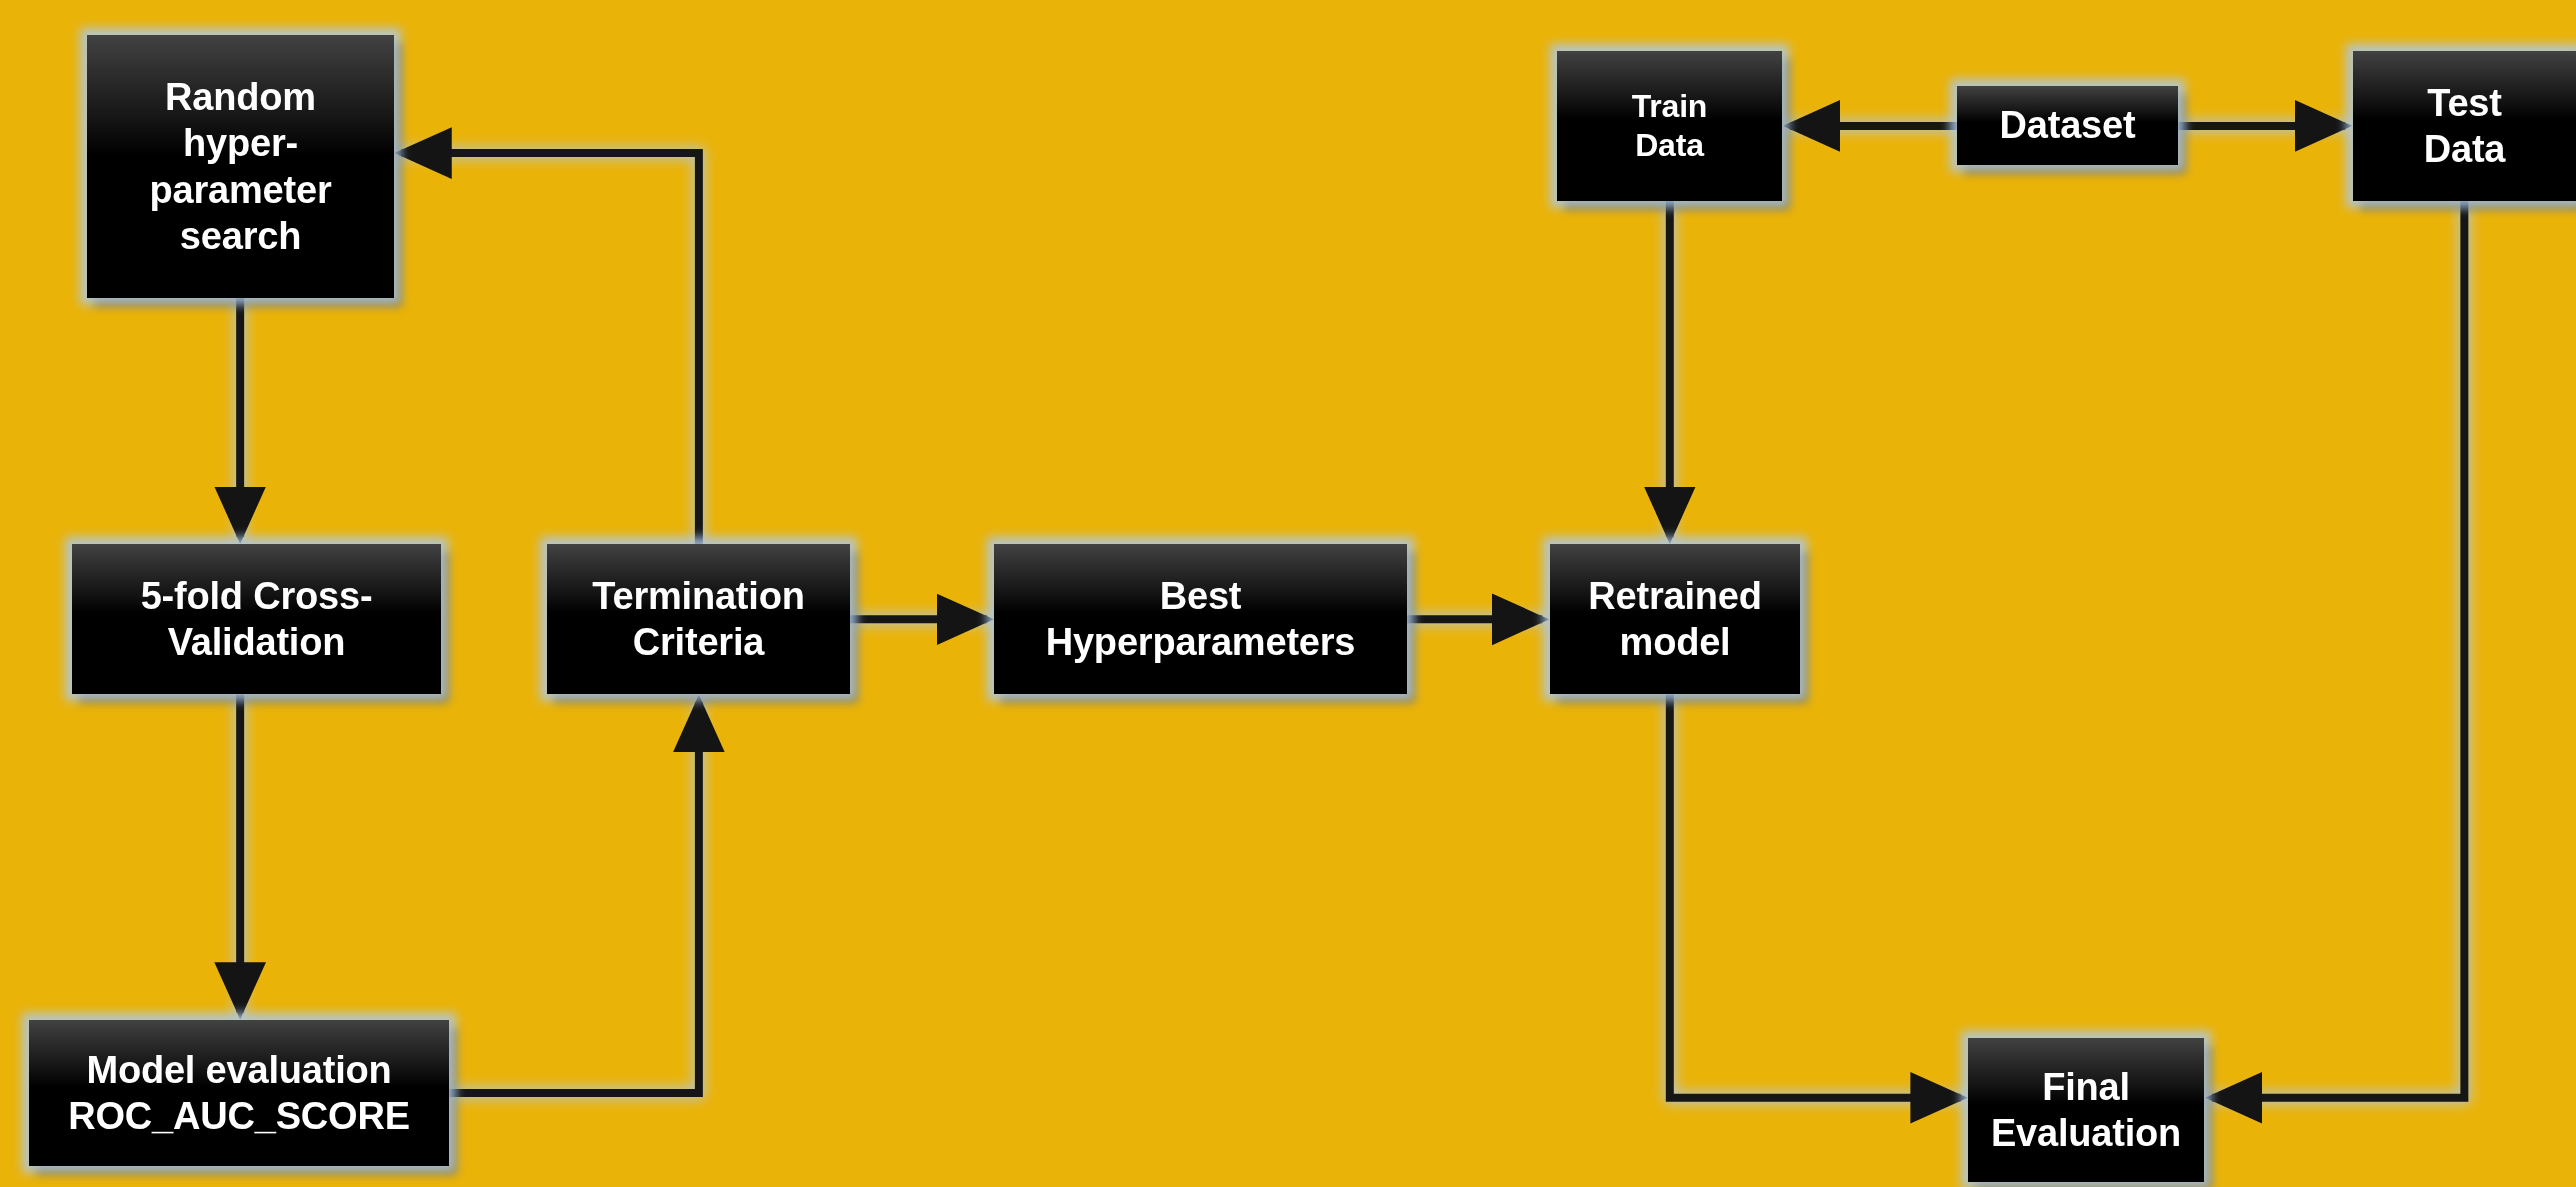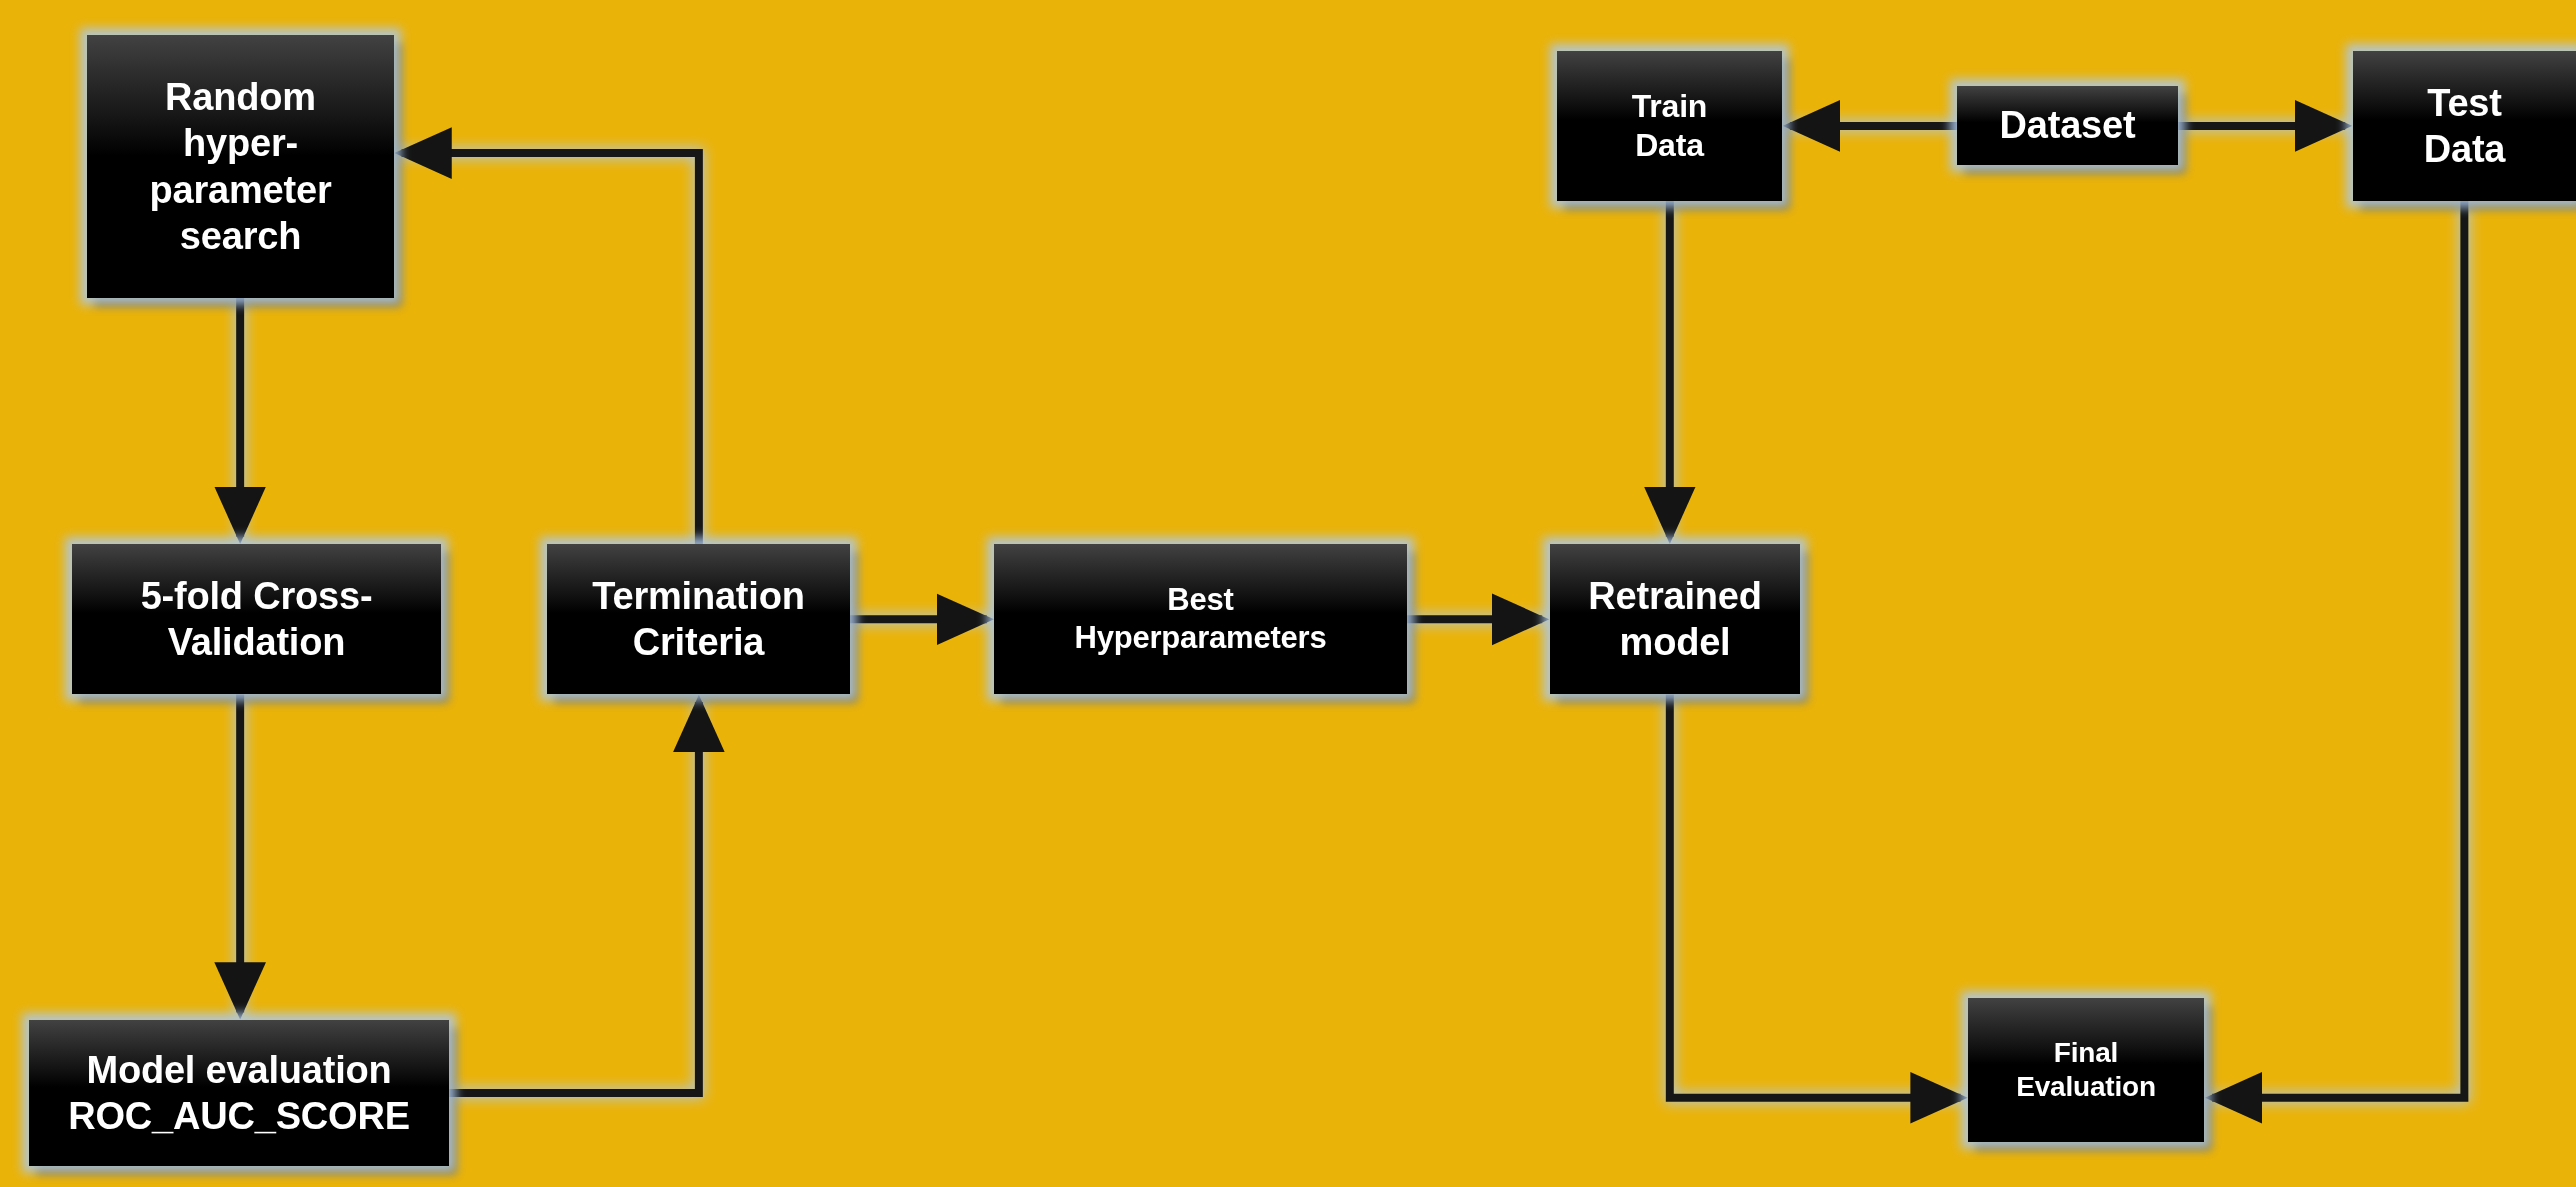"Best" div.node { font-size: 31px -> 38px }
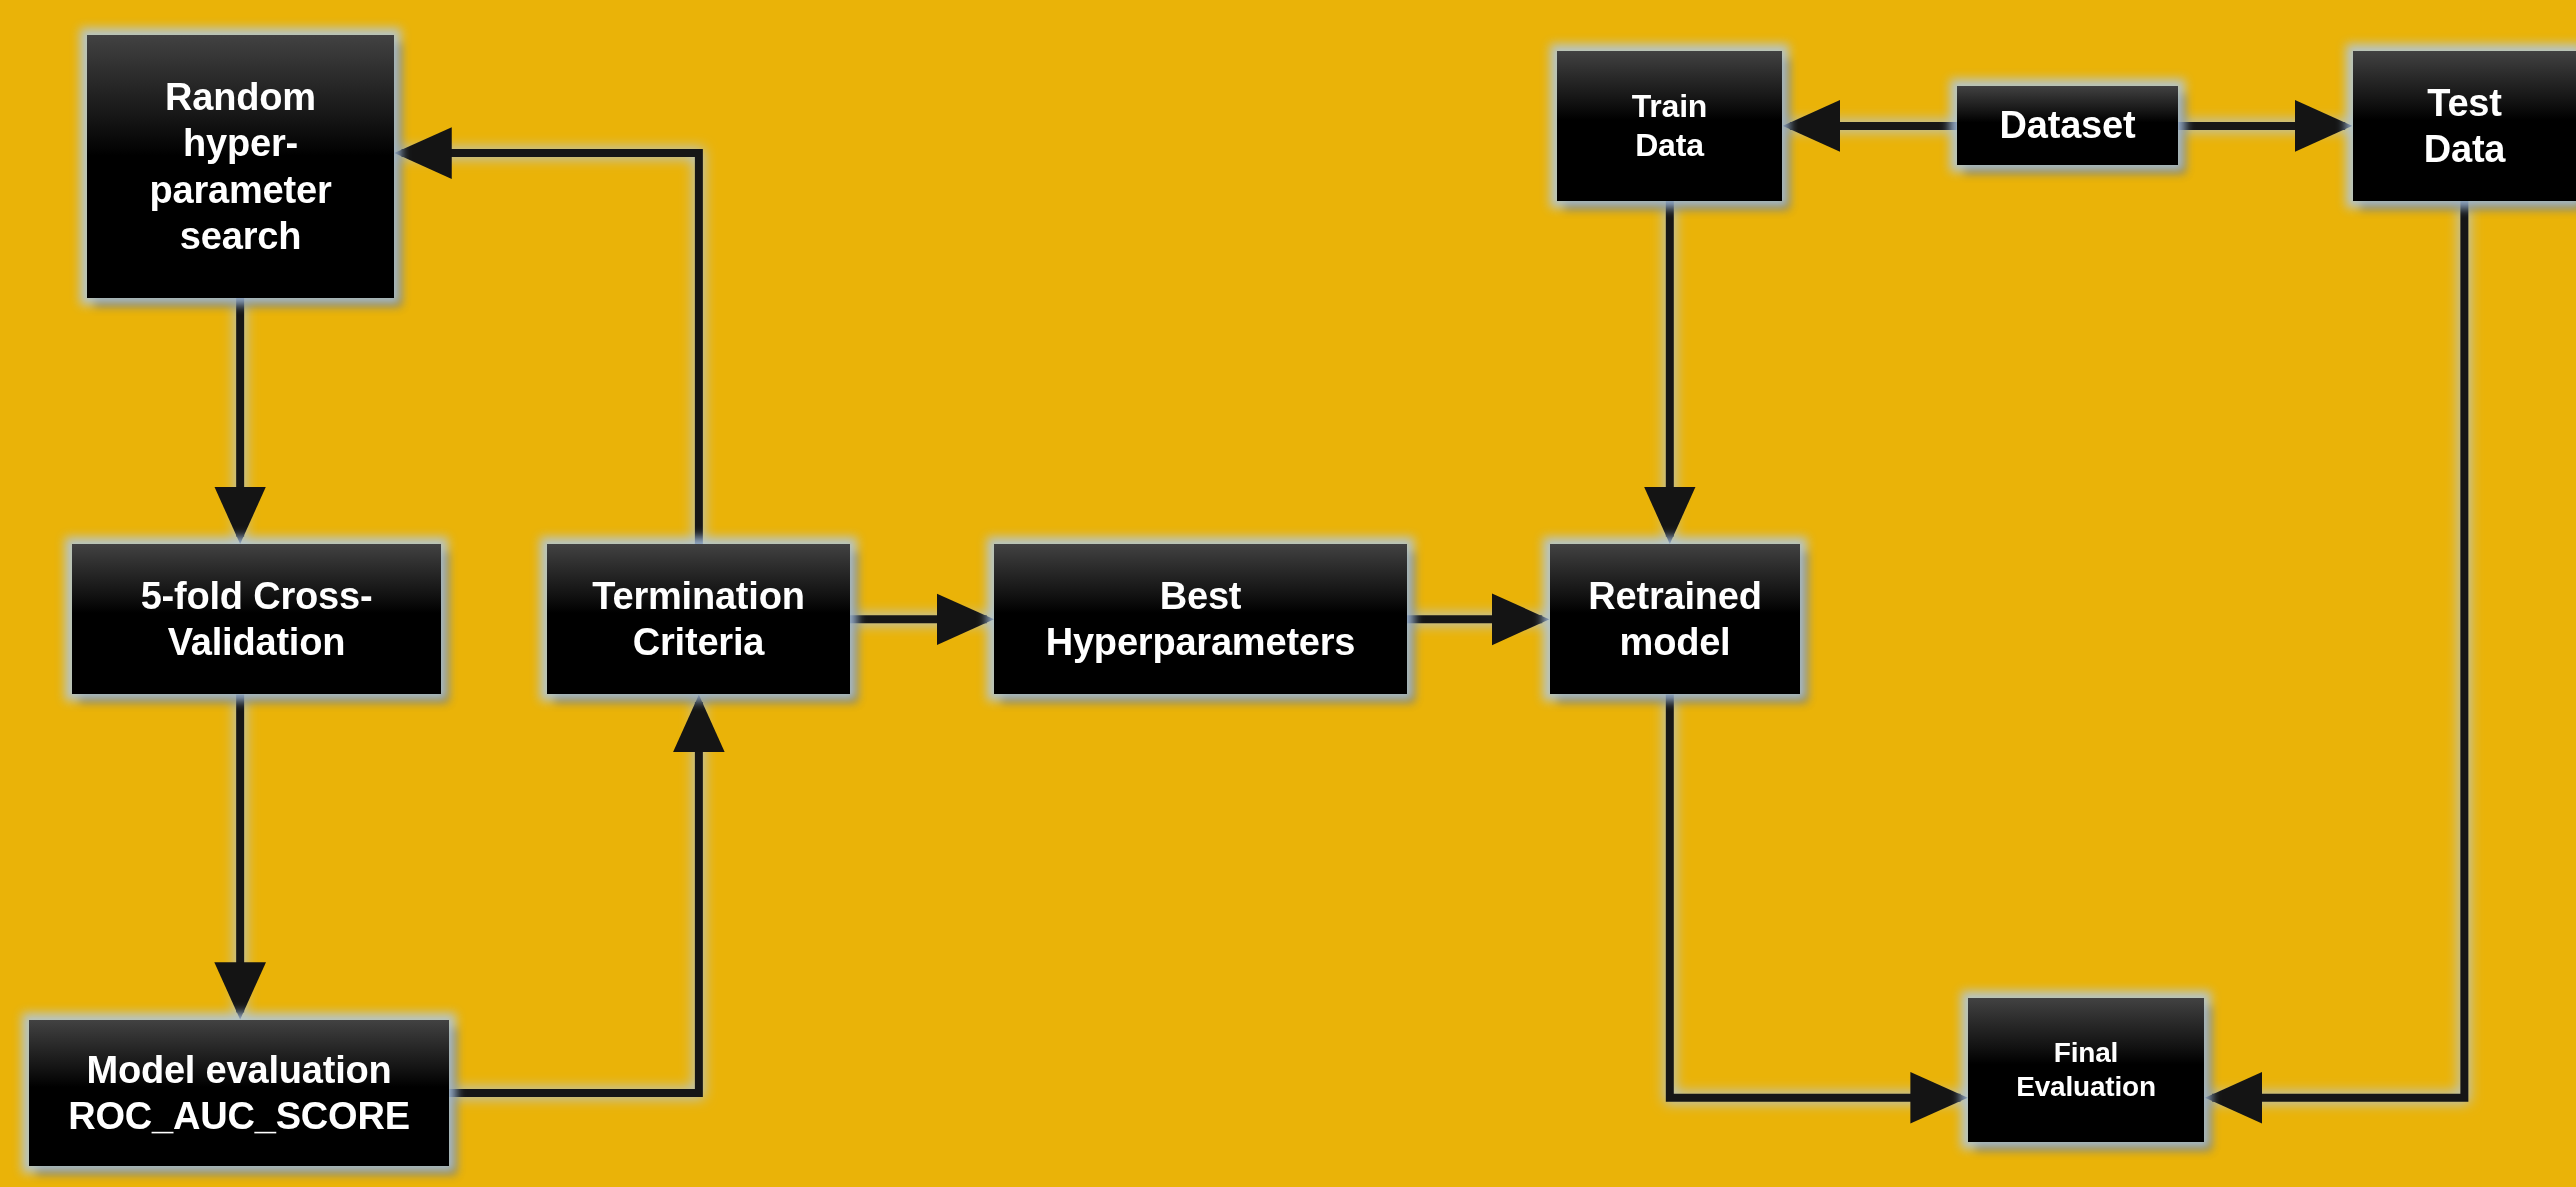"Final" div.node { font-size: 28px -> 38px; top: 998px -> 1038px }
